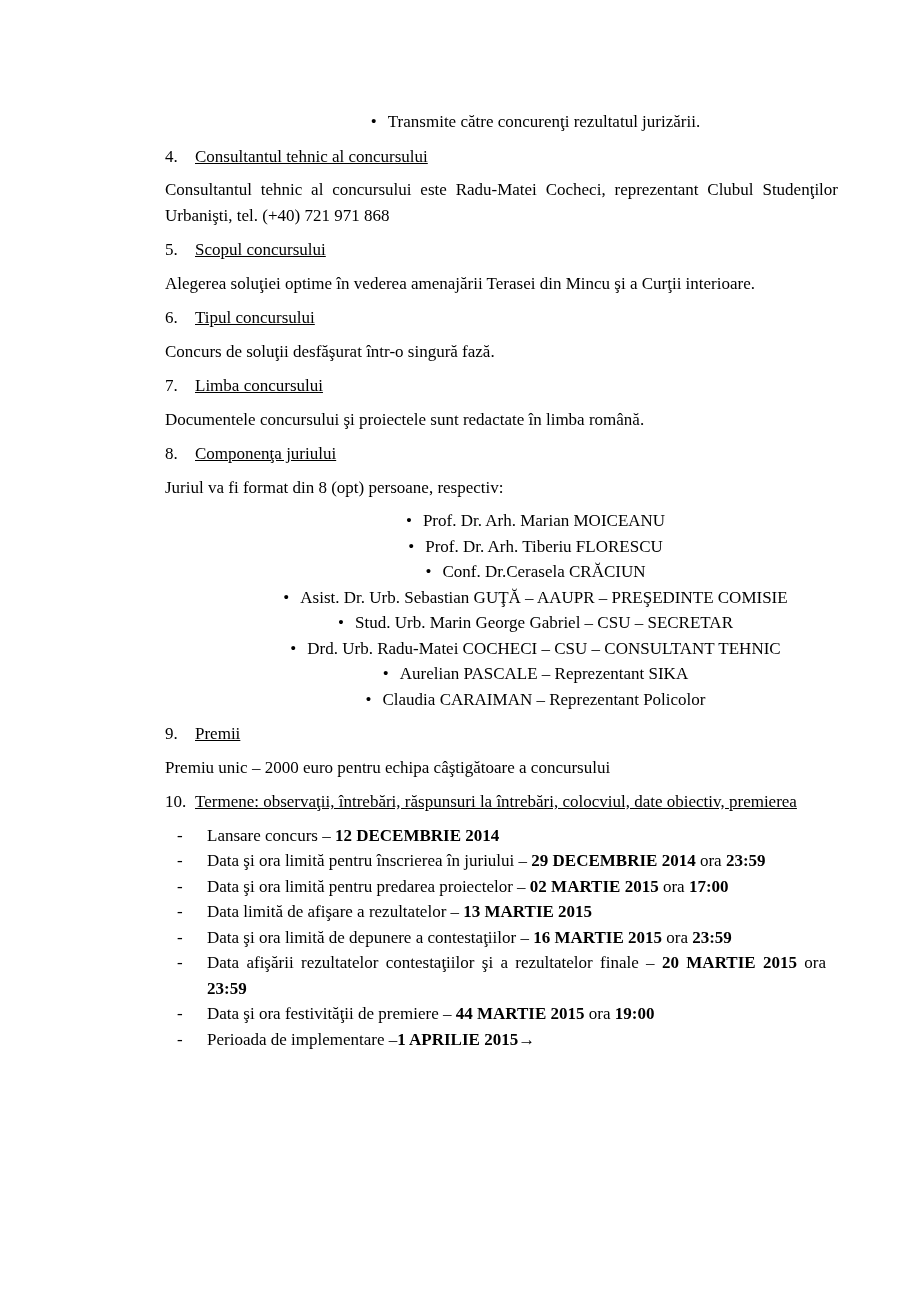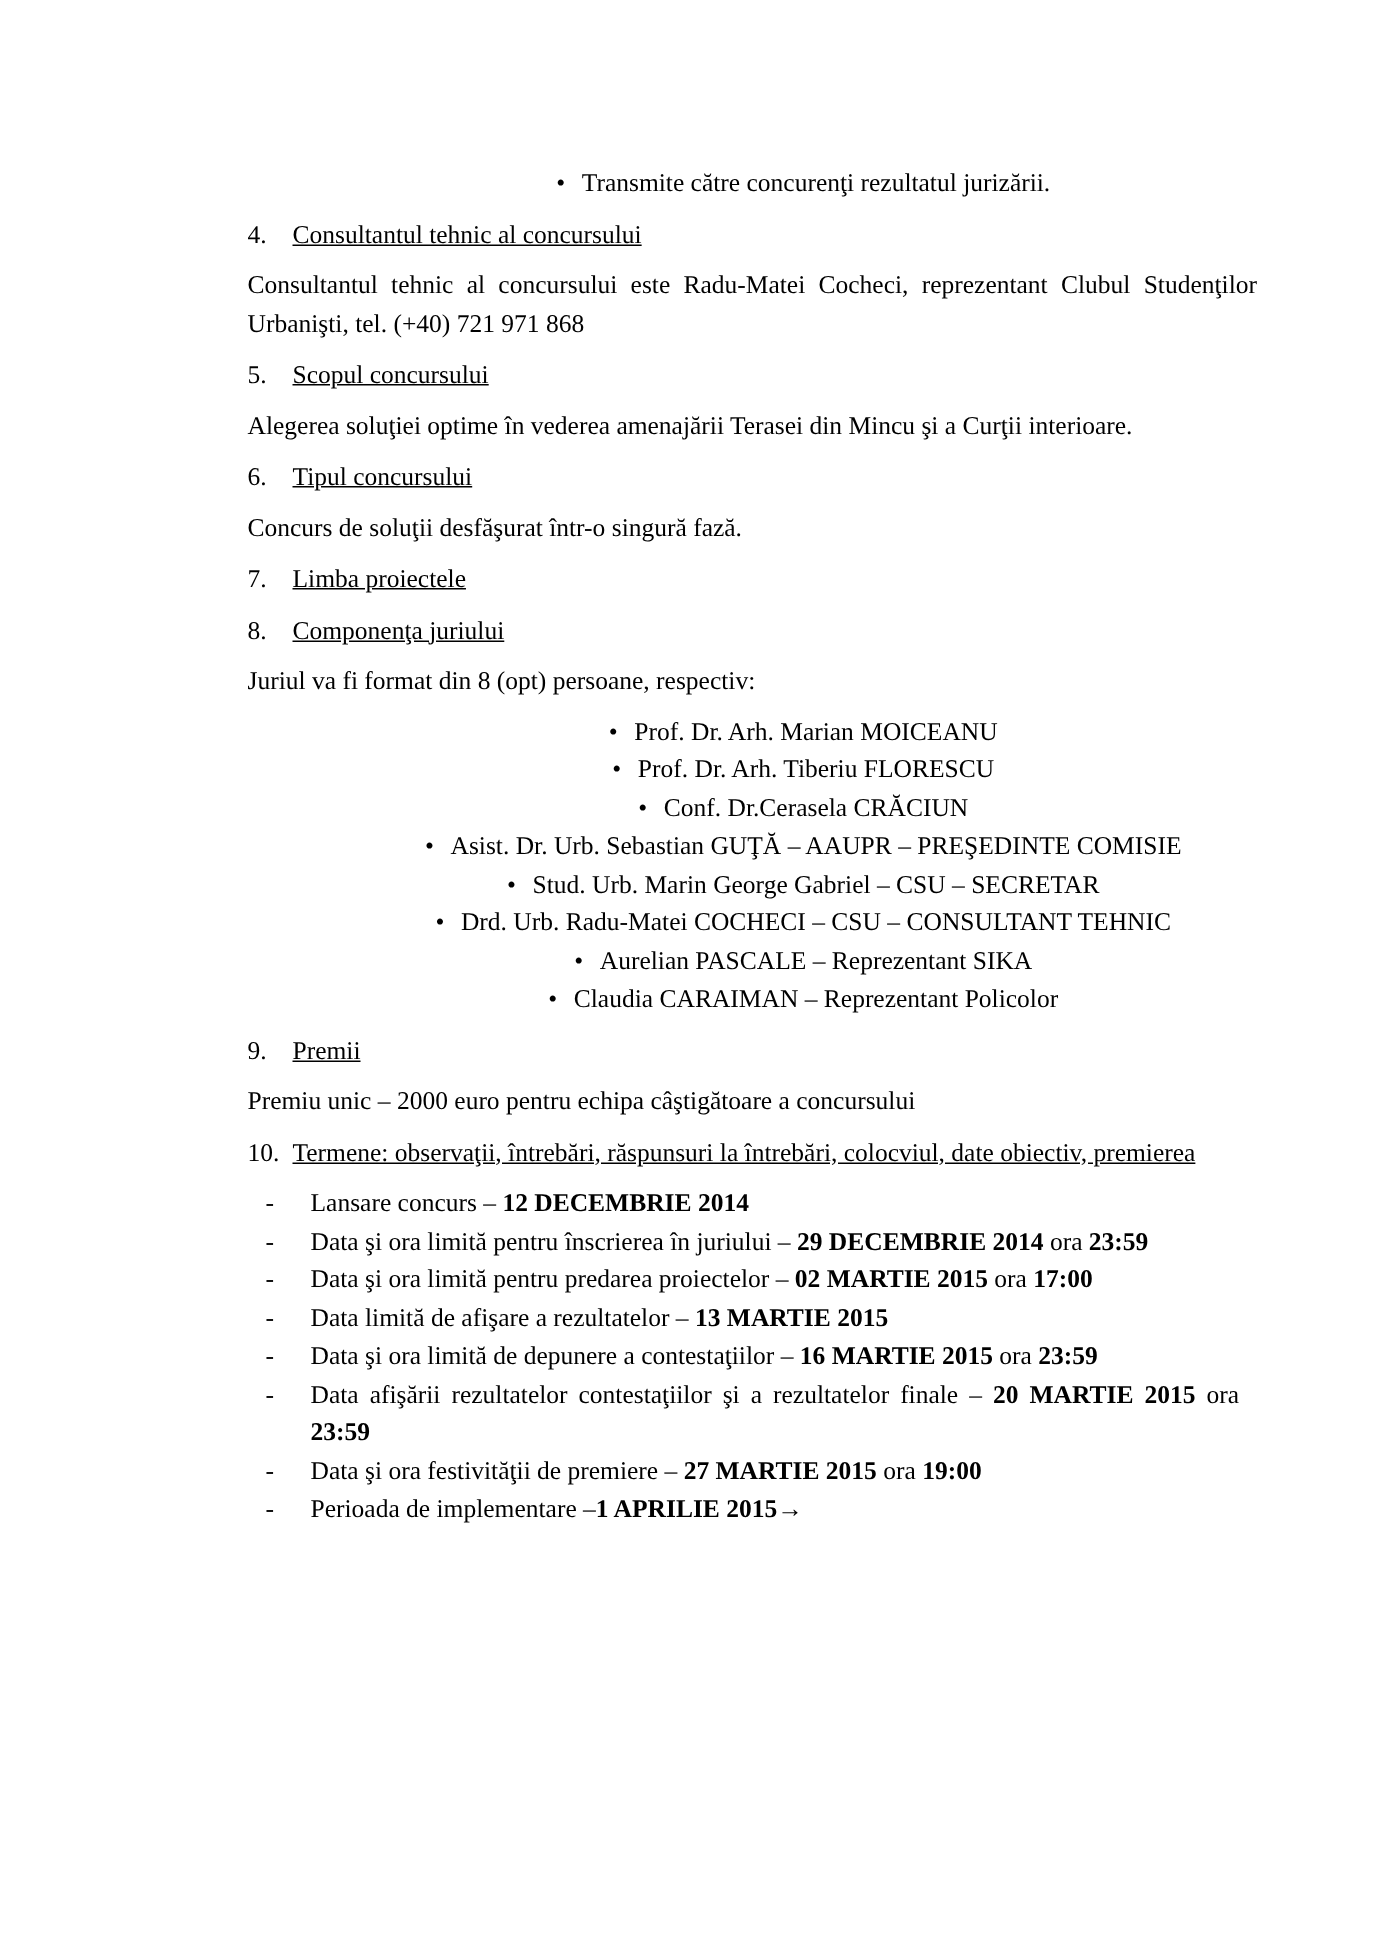"Limba proiectele" span.h-title { text: proiectele -> concursului }
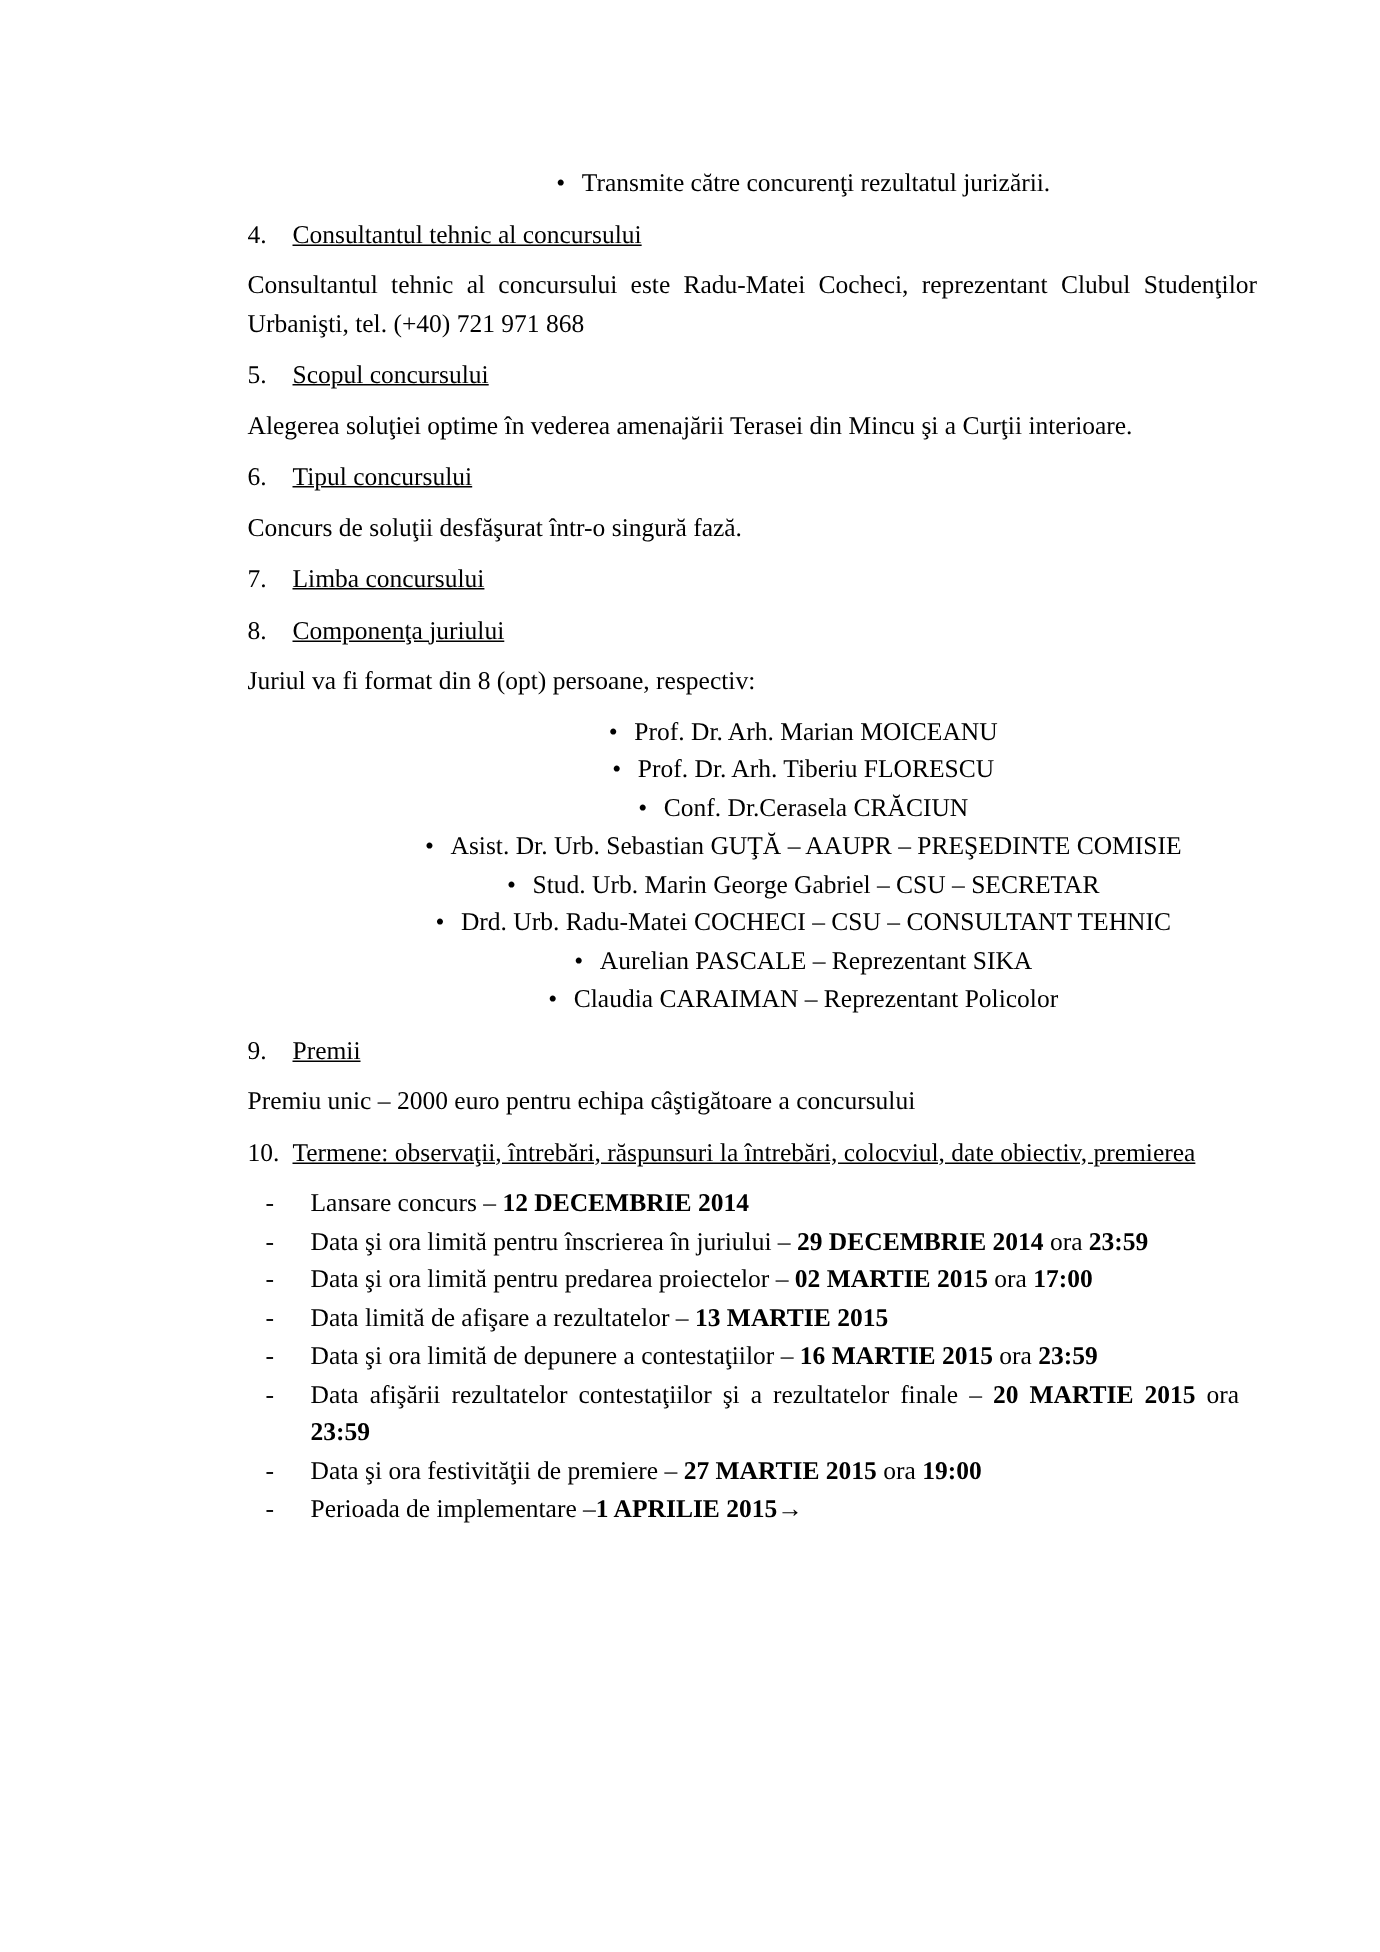"Documentele concursului şi proiectele" div.para { html: none -> <div><span>Documentele concursului şi proiectele sunt redactate în limba română.</span></div> }
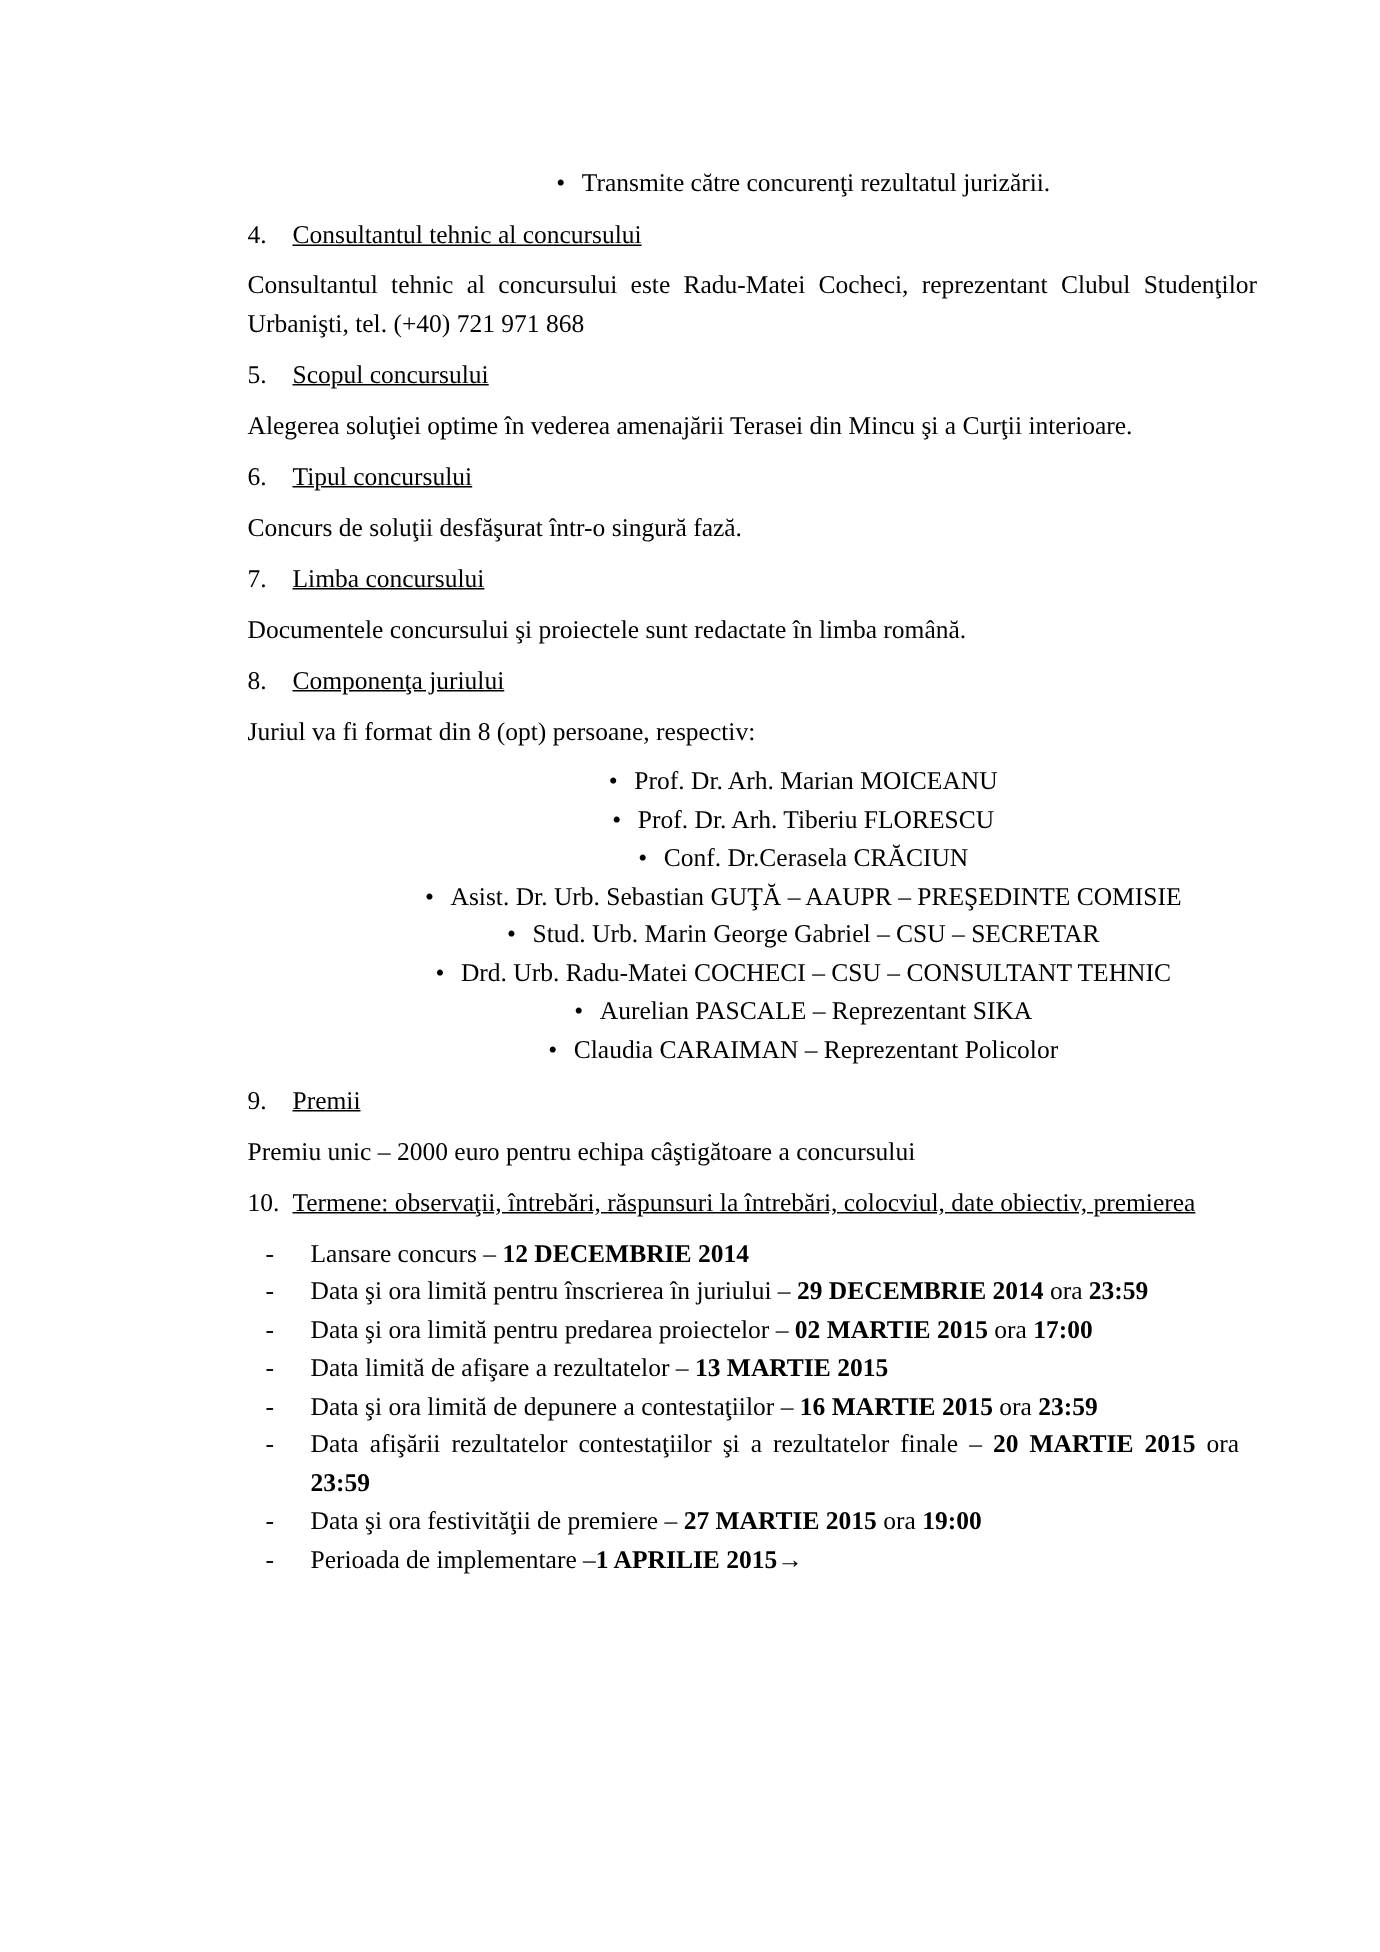"27 MARTIE 2015" span.b { text: 27 -> 44 }
